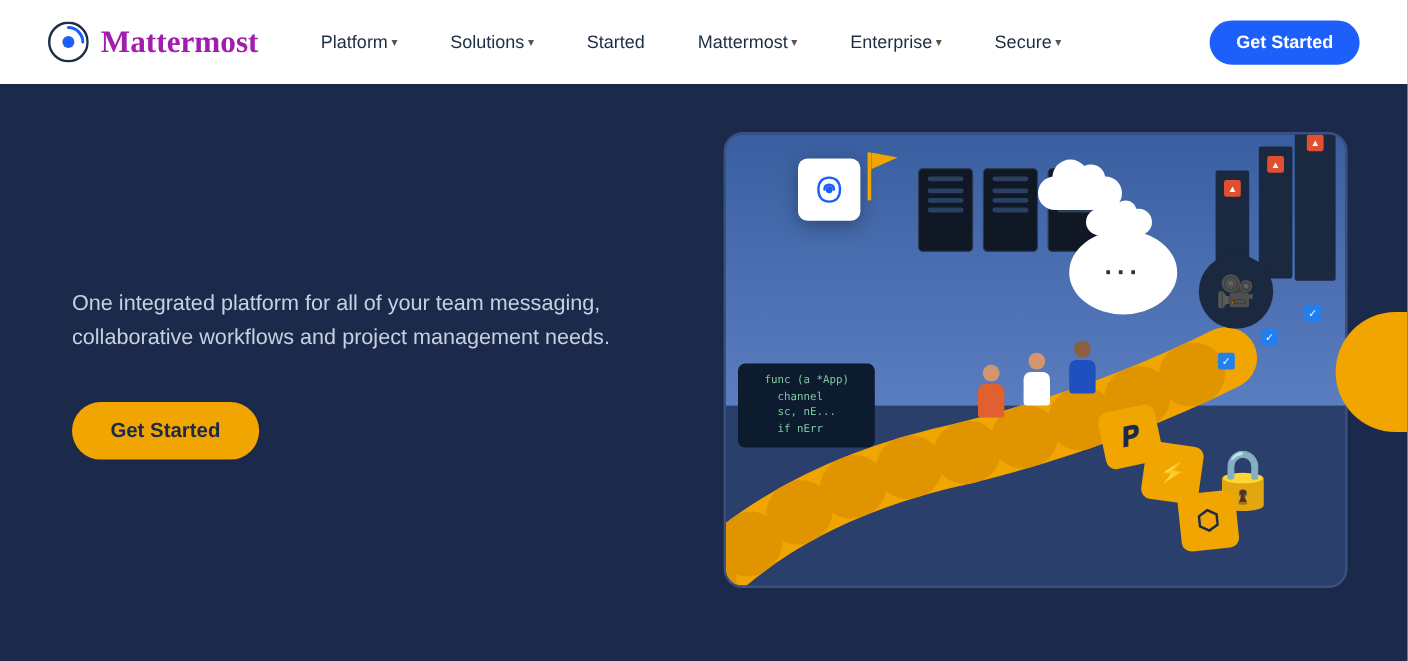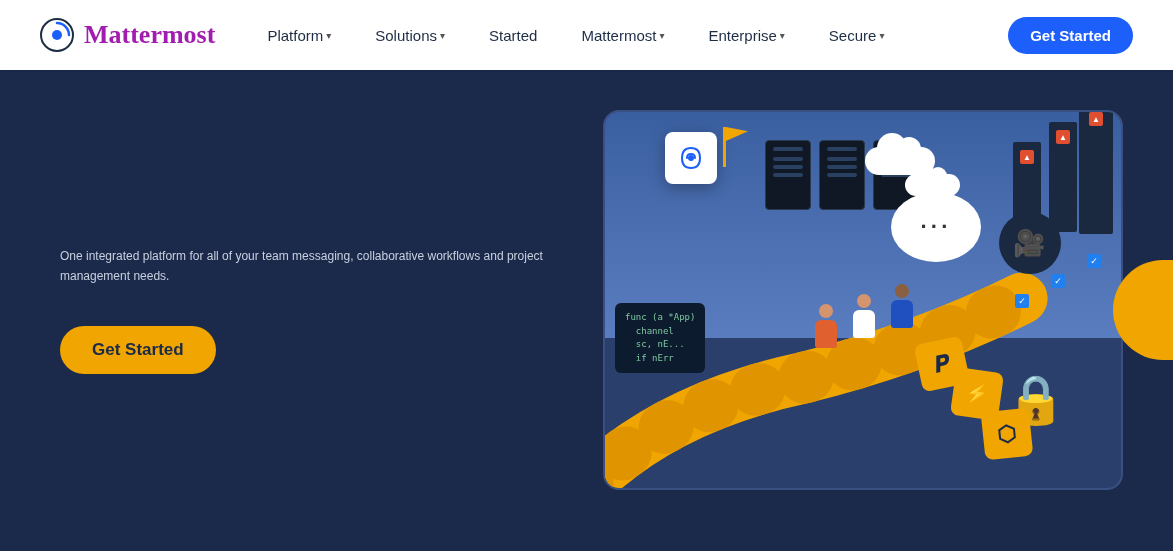"One integrated platform for all" .hero-subtitle { font-size: 12px -> 18px }
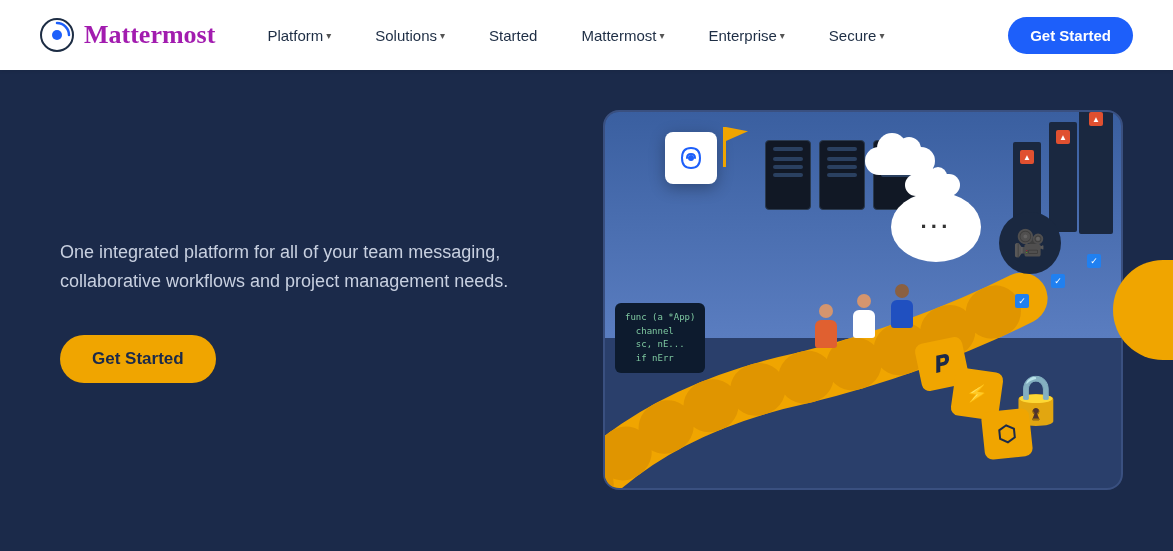"func (a *App)" .code-snippet { padding: 8px 10px -> 8px 22px }
